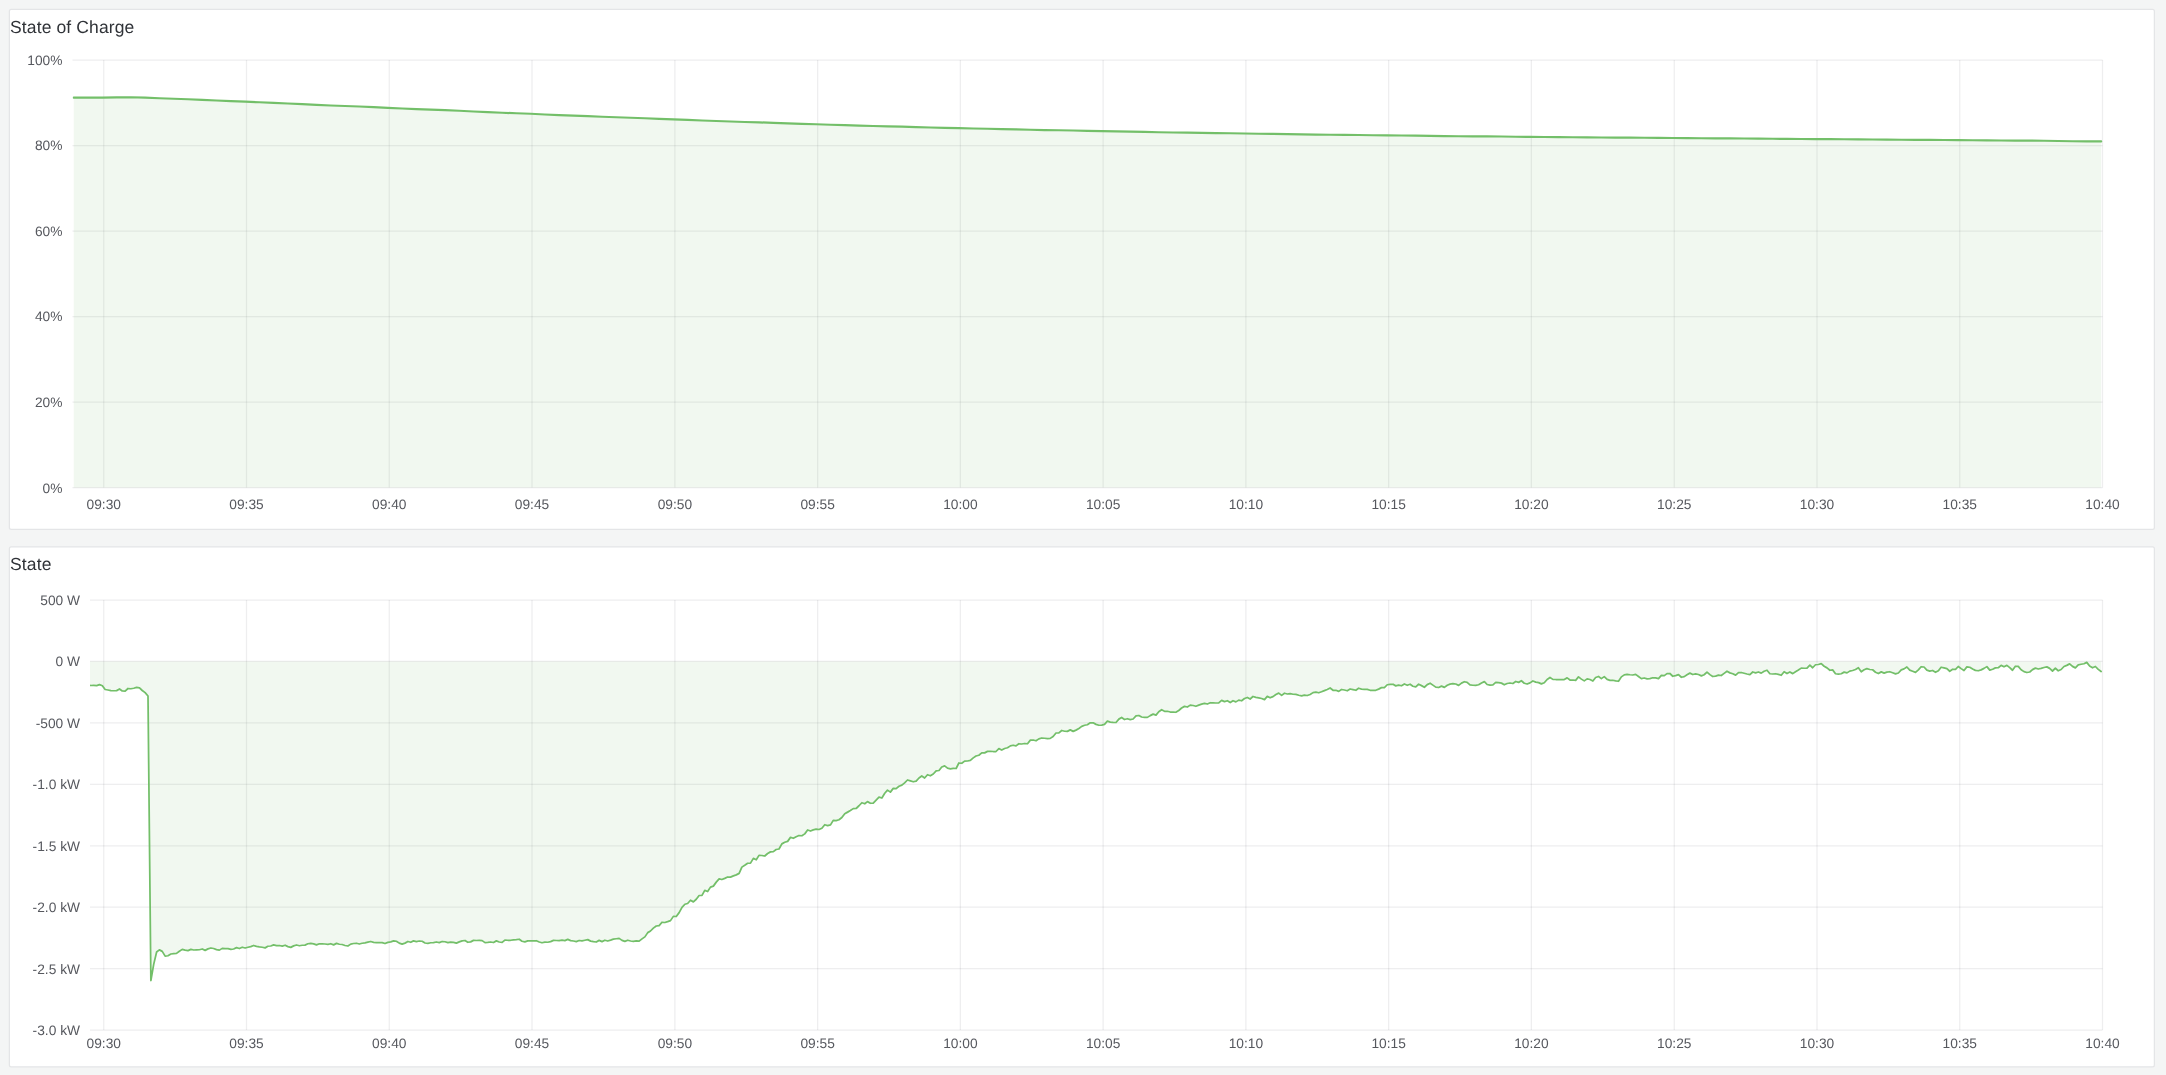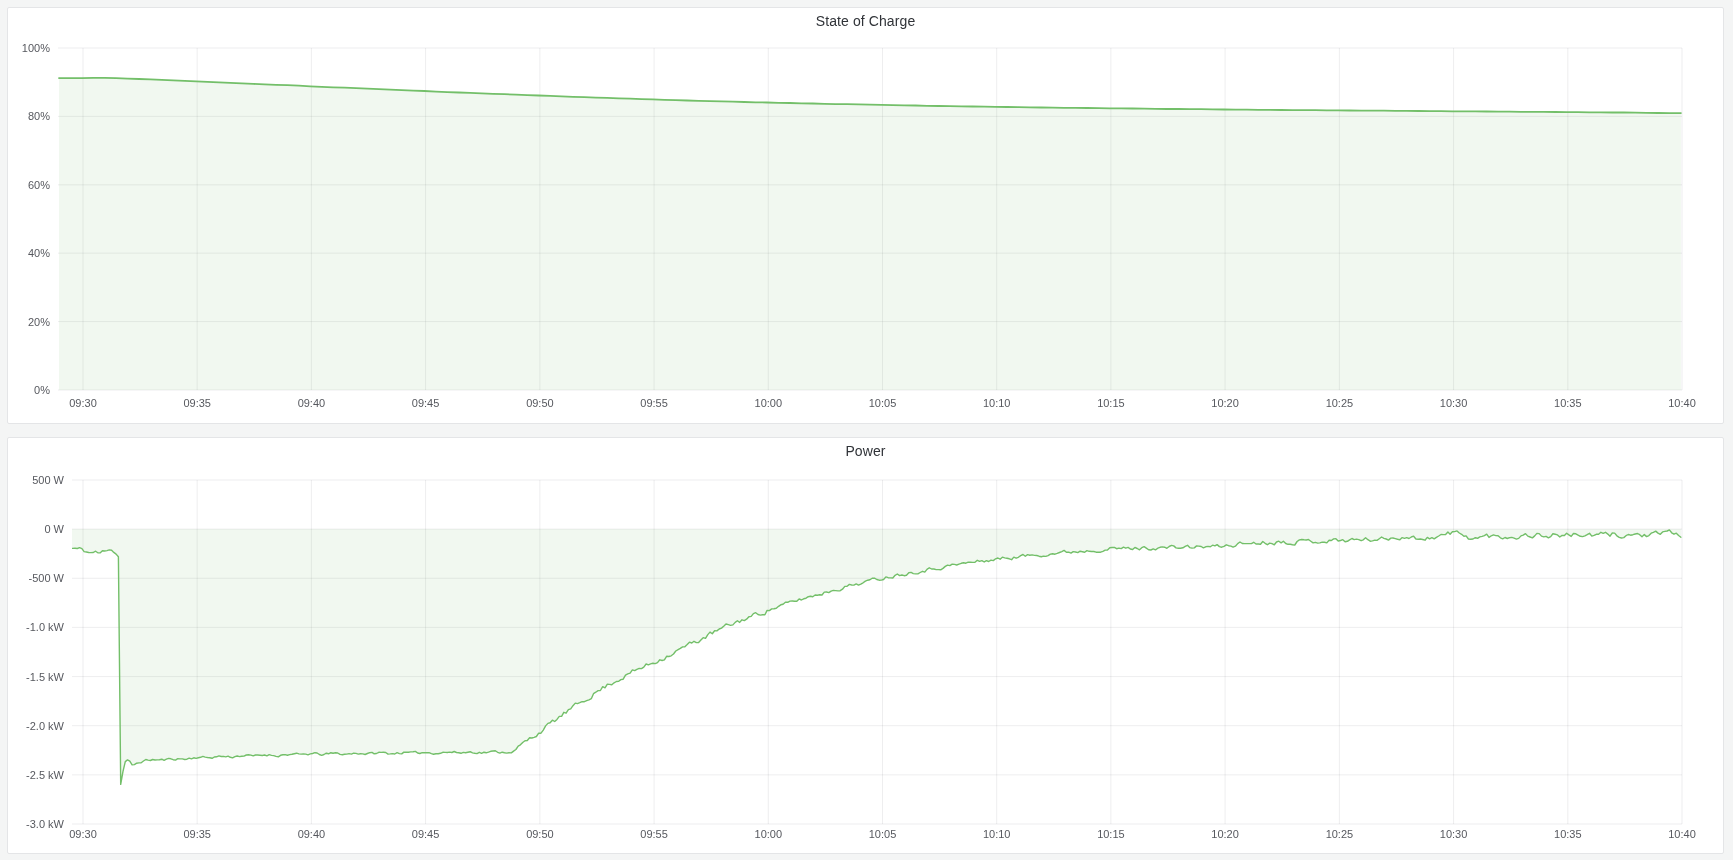"State of Charge" .panel-header { justify-content: center -> flex-start }
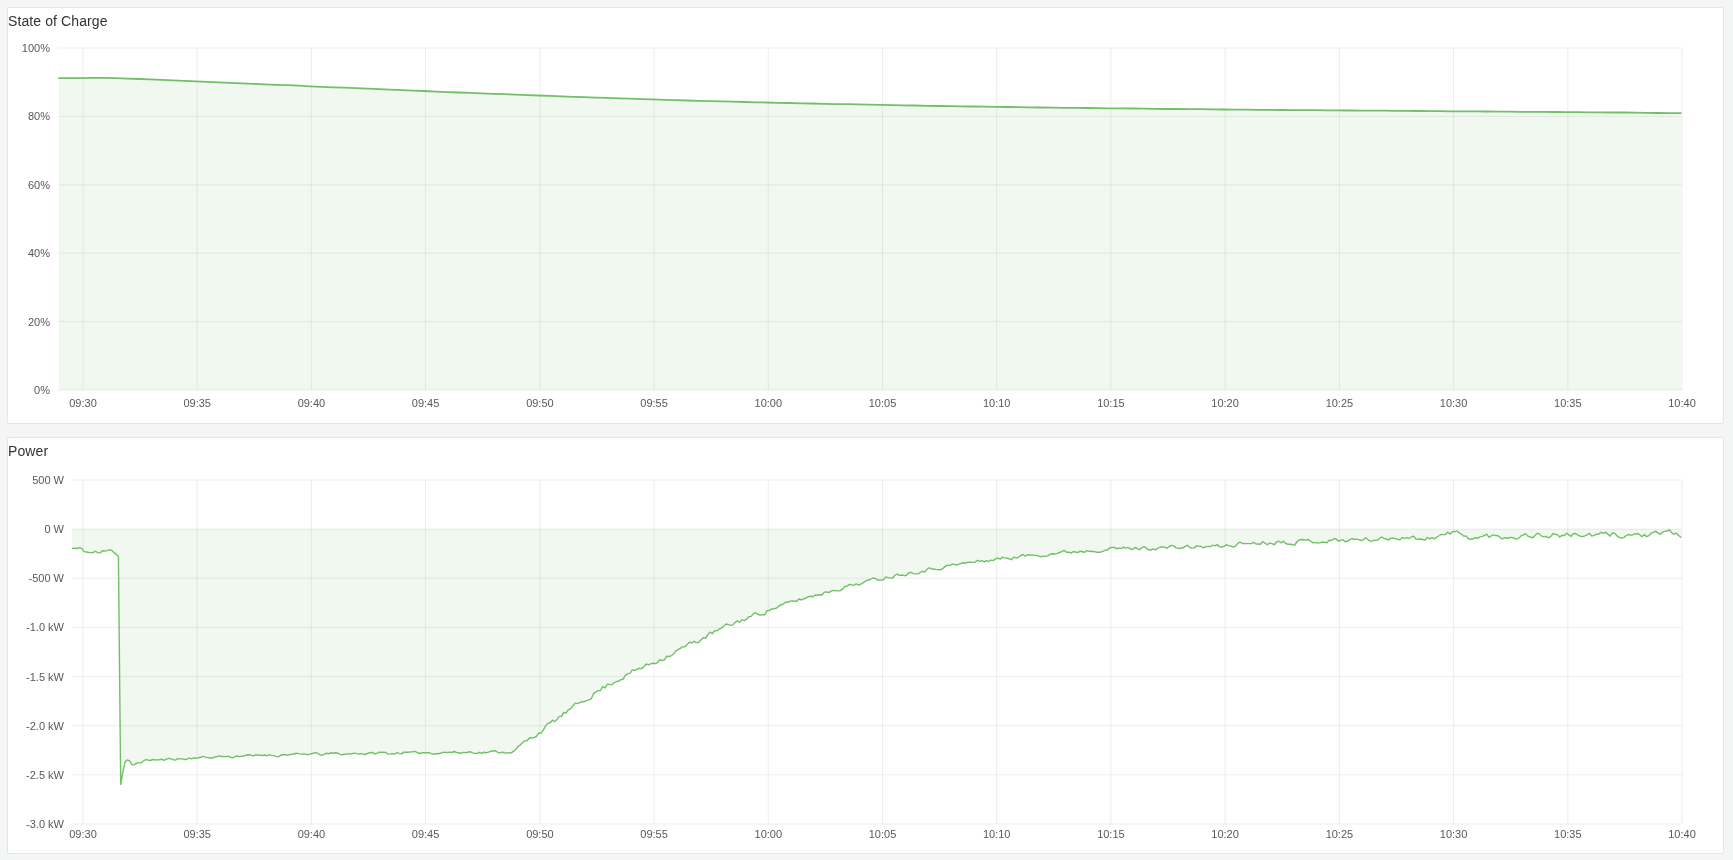"Power" span.panel-title { text: Power -> State }
